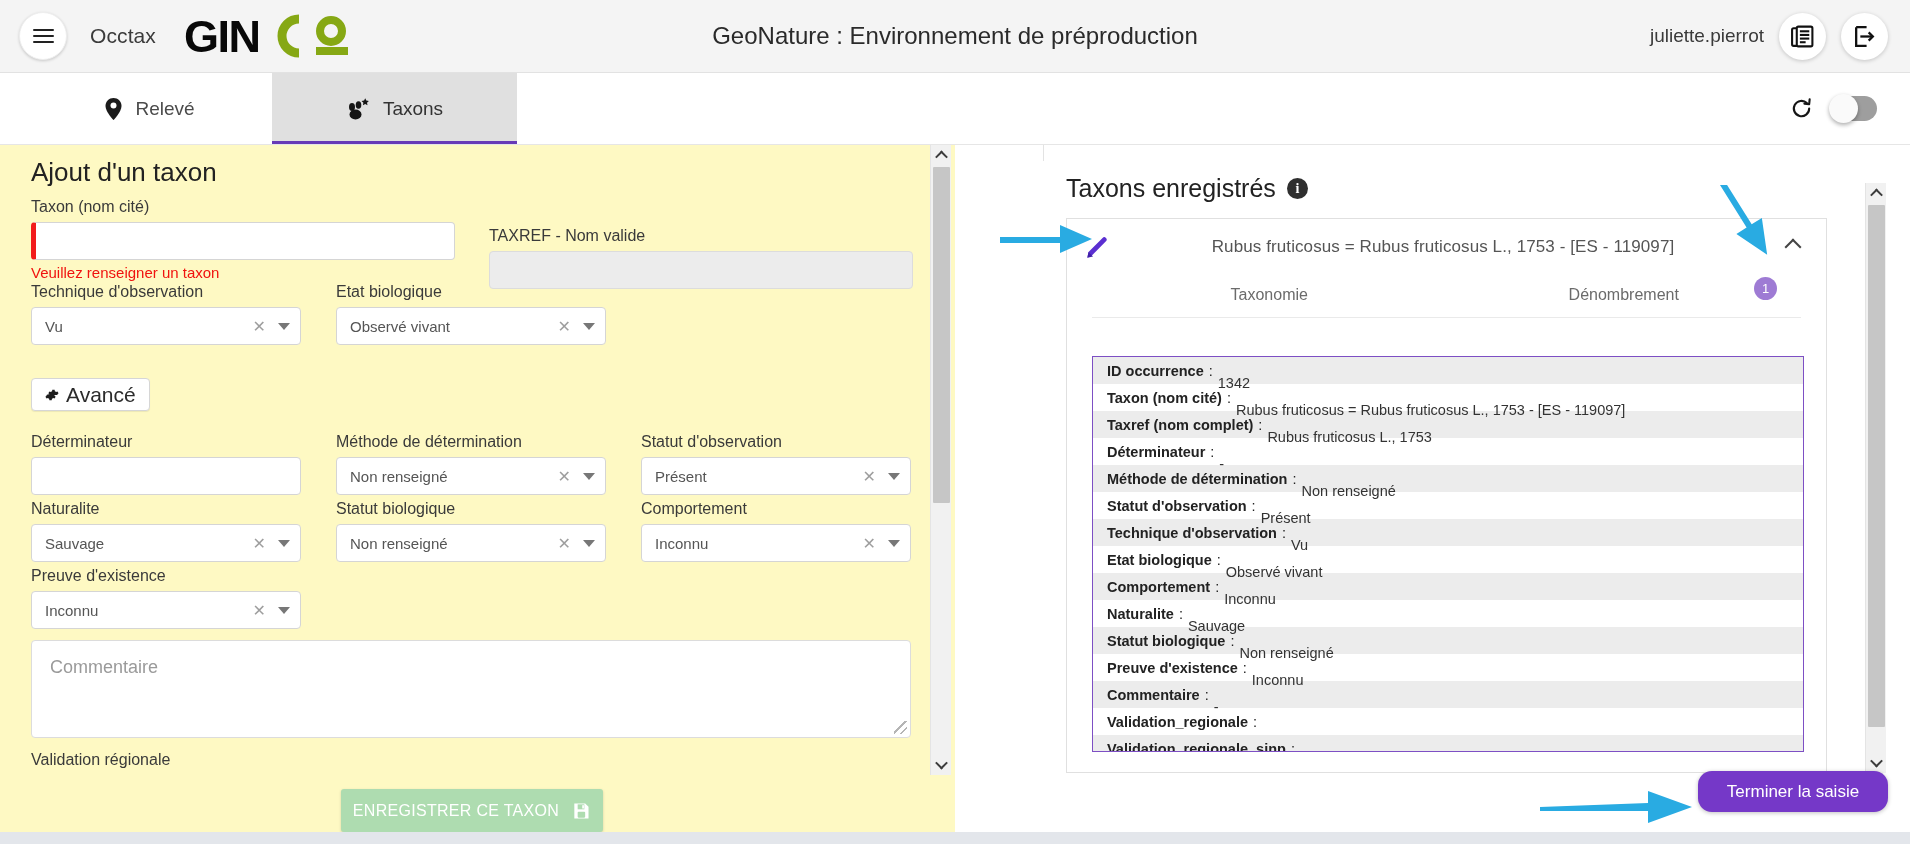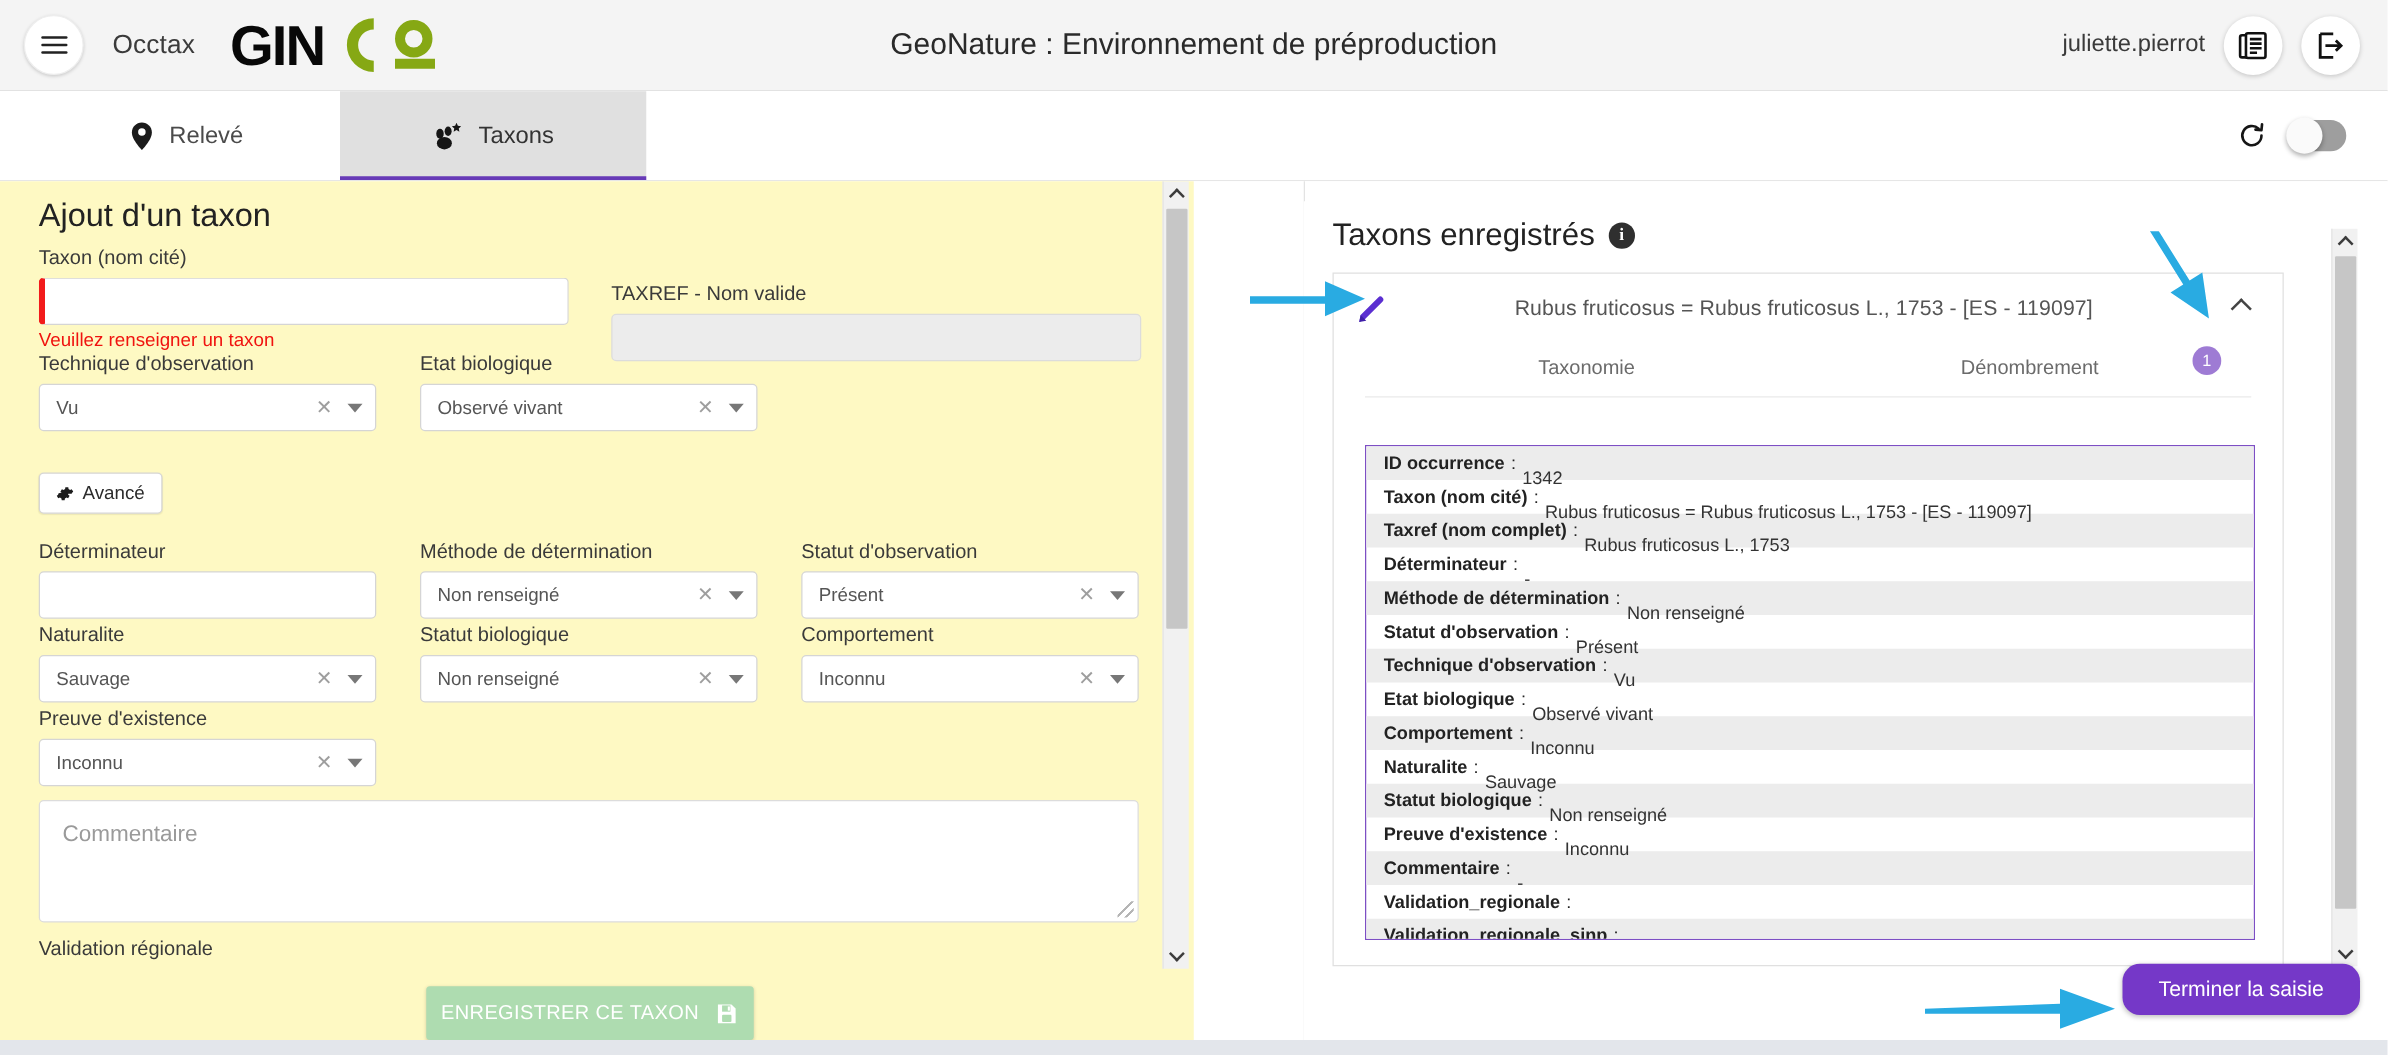"Avancé" .adv-btn { font-size: 15px -> 21px }
